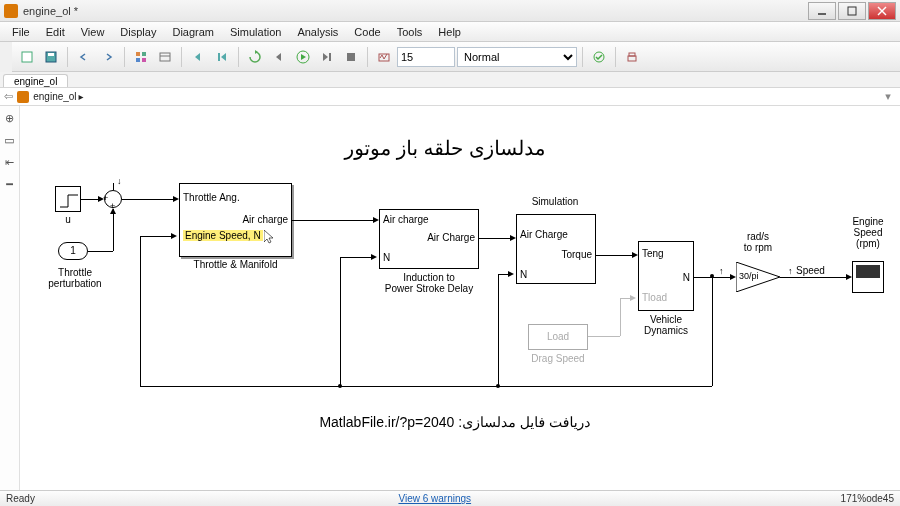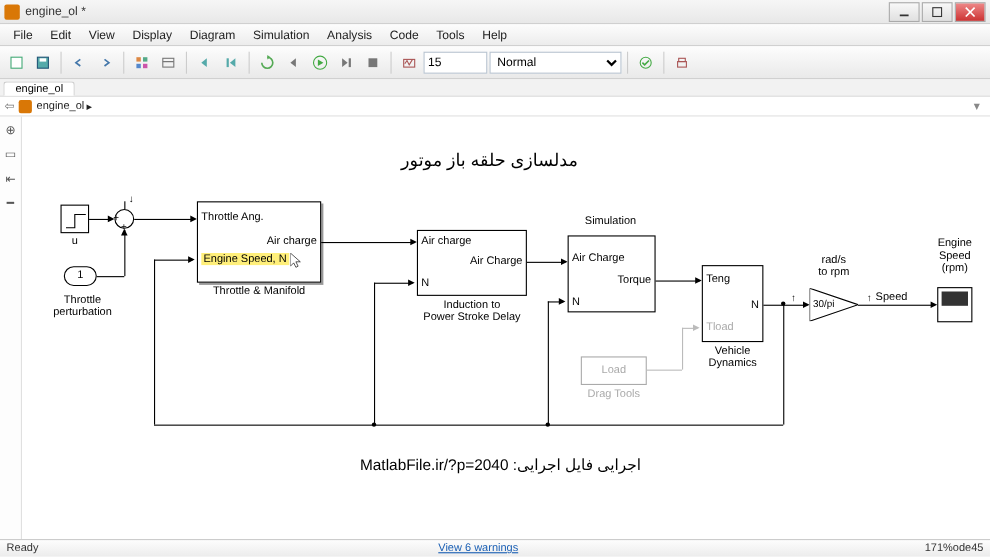"15" .toolbar { margin-left: none -> 12px }
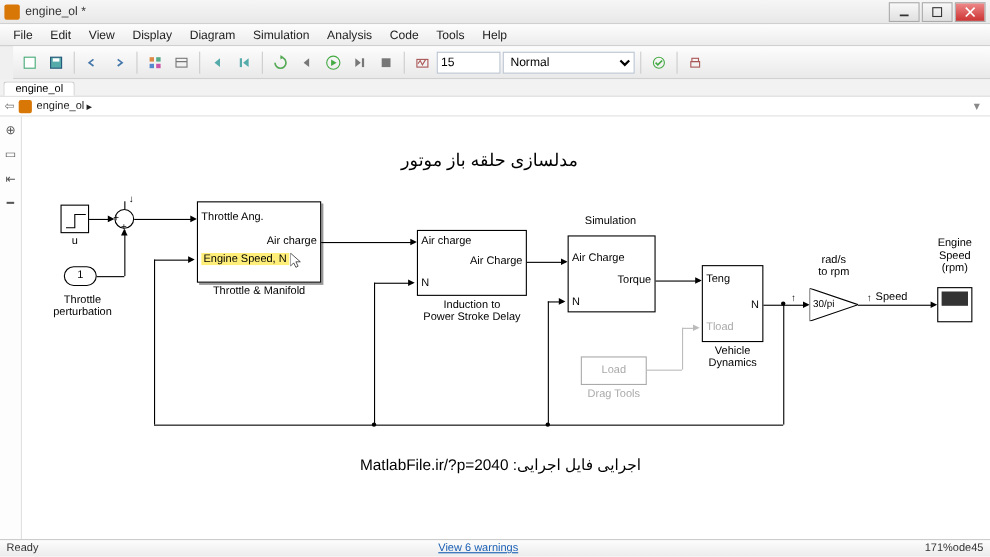"مدلسازی حلقه باز موتور" div.block-label { font-size: 16px -> 20px }
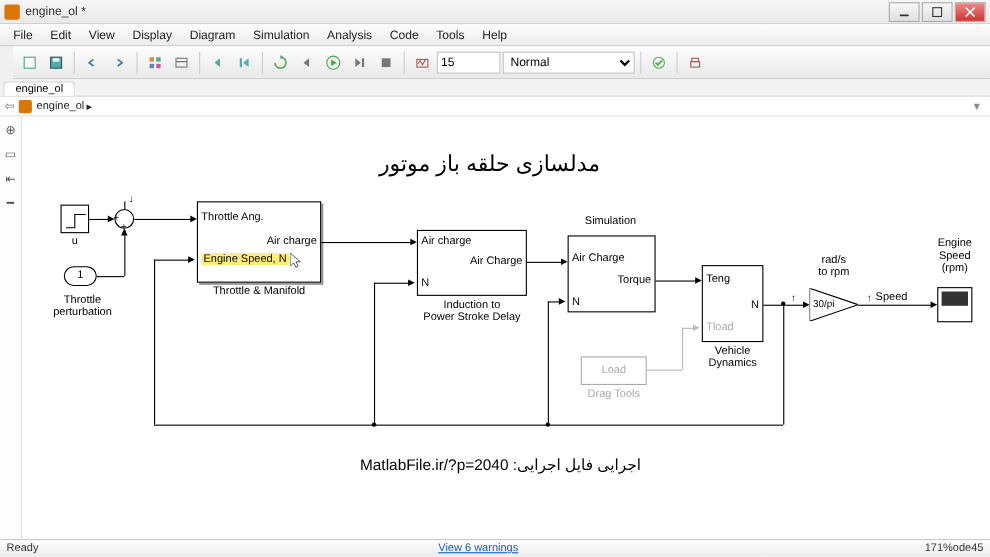"Drag Tools" div.block-label { text: Tools -> Speed }
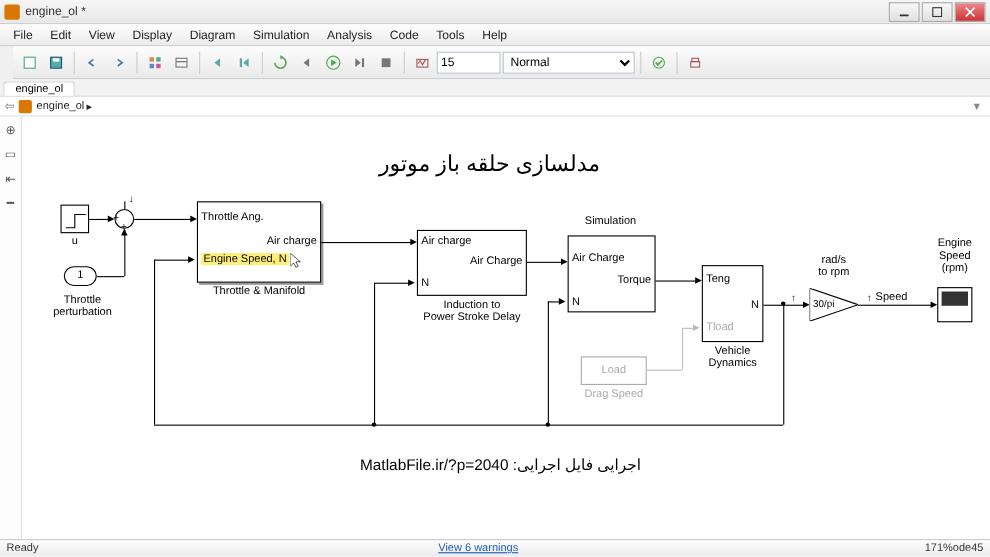"اجرایی فایل اجرایی:" span { text: اجرایی فایل اجرایی -> دریافت فایل مدلسازی }
